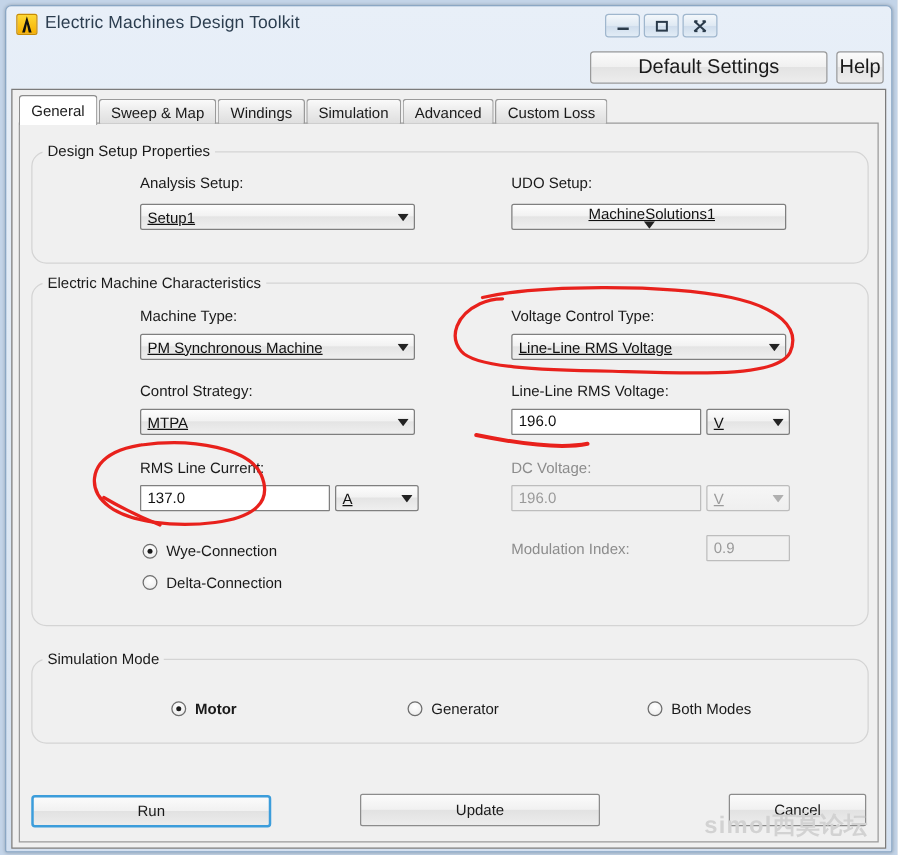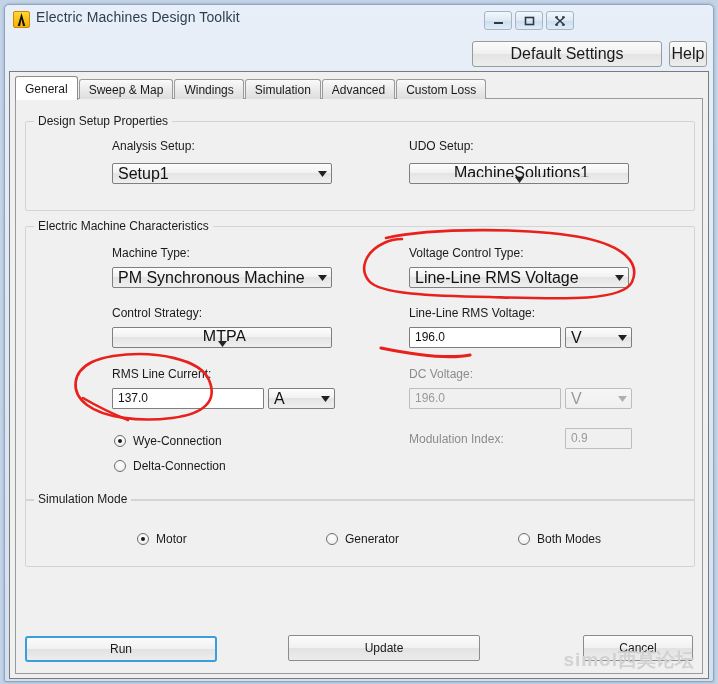"Design Setup Properties" .group { border-radius: 2px -> 12px }
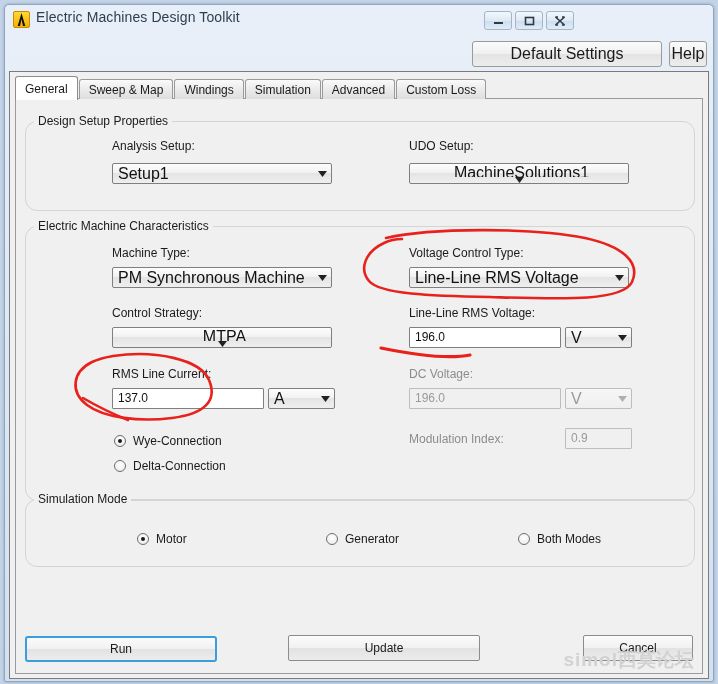"Setup1" .combo .ctext { font-size: 16px -> 12px; text-decoration: none -> underline }
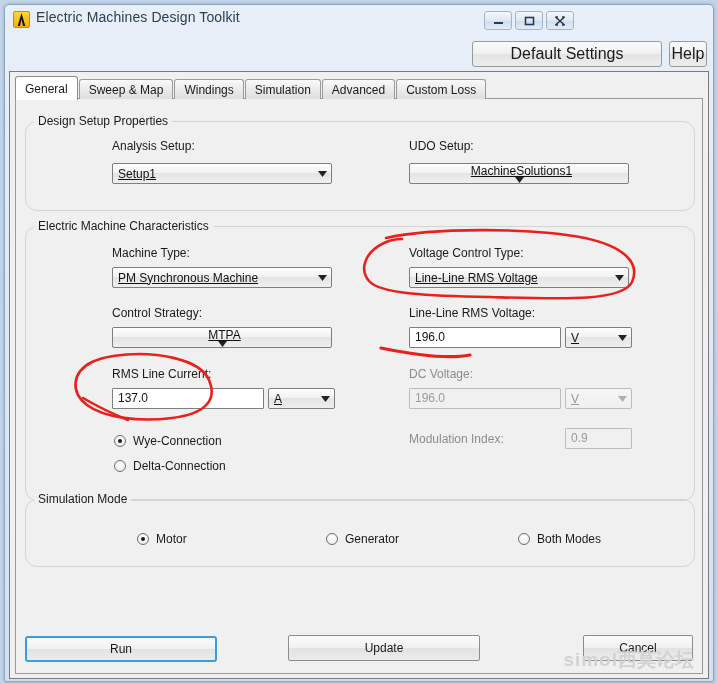"MTPA" div.combo { flex-direction: column -> none }
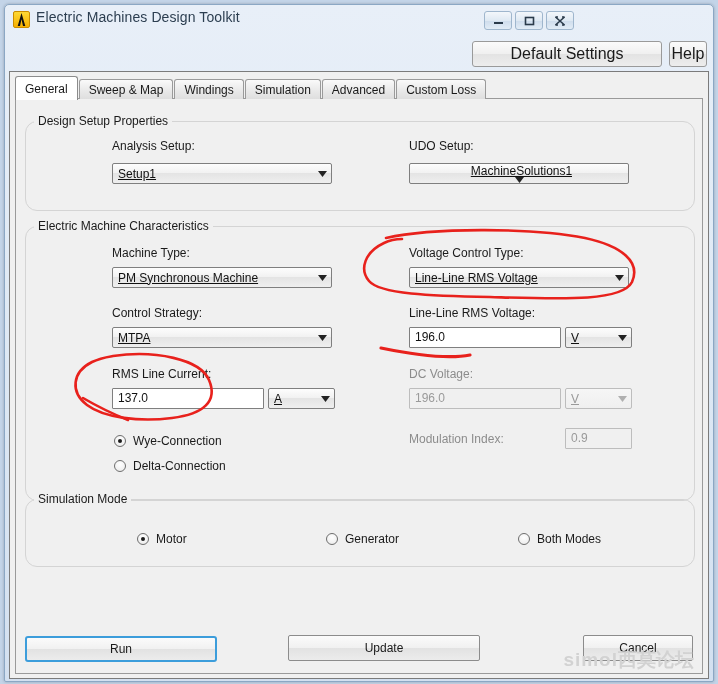"Simulation Mode" #grp-simmode { top: 400px -> 428px }
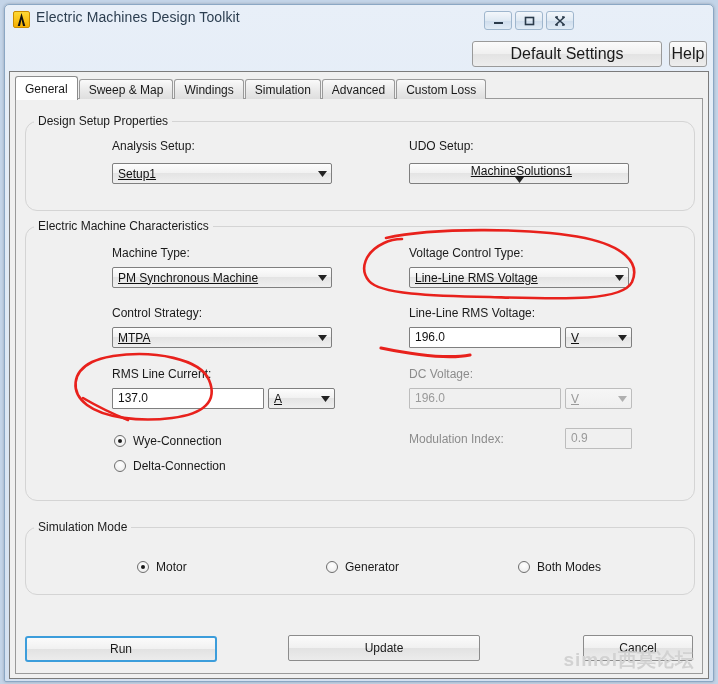"Motor" div.radio-row { font-weight: none -> bold }
